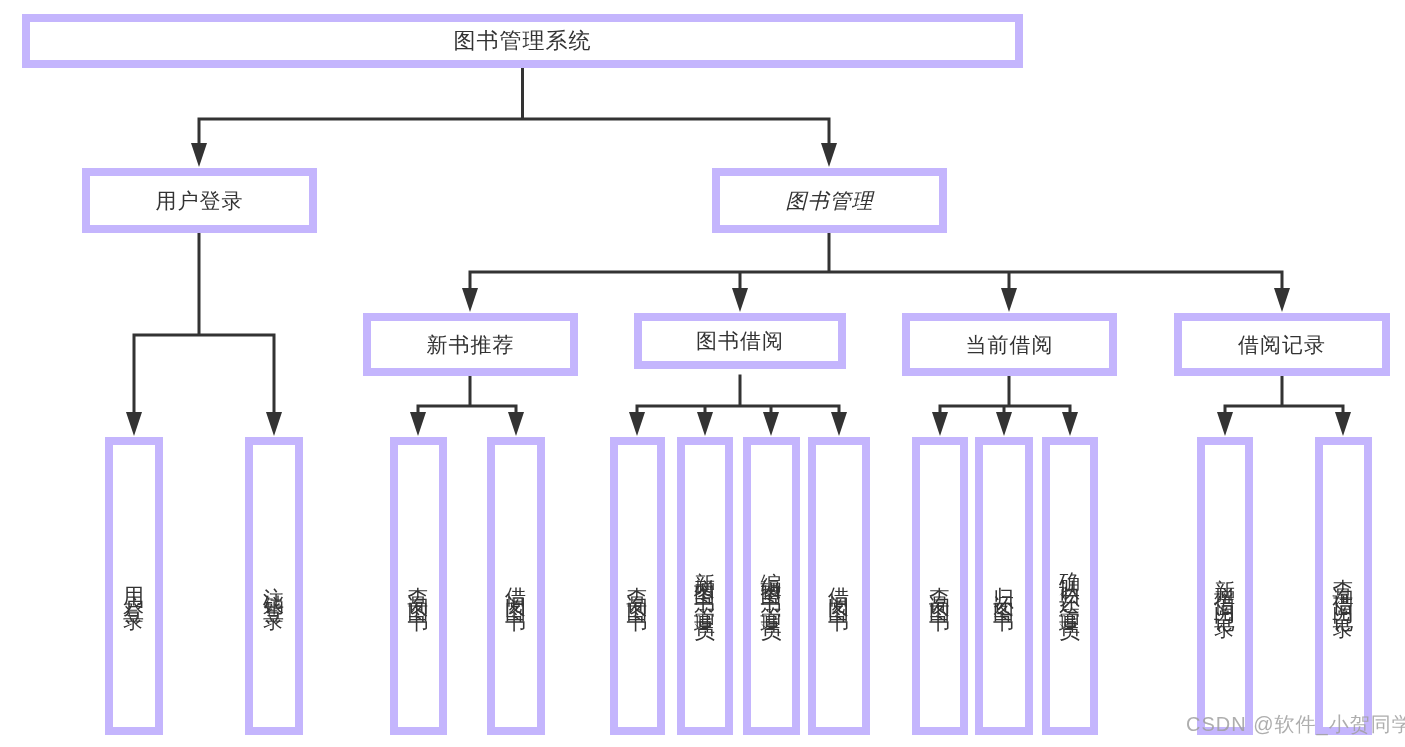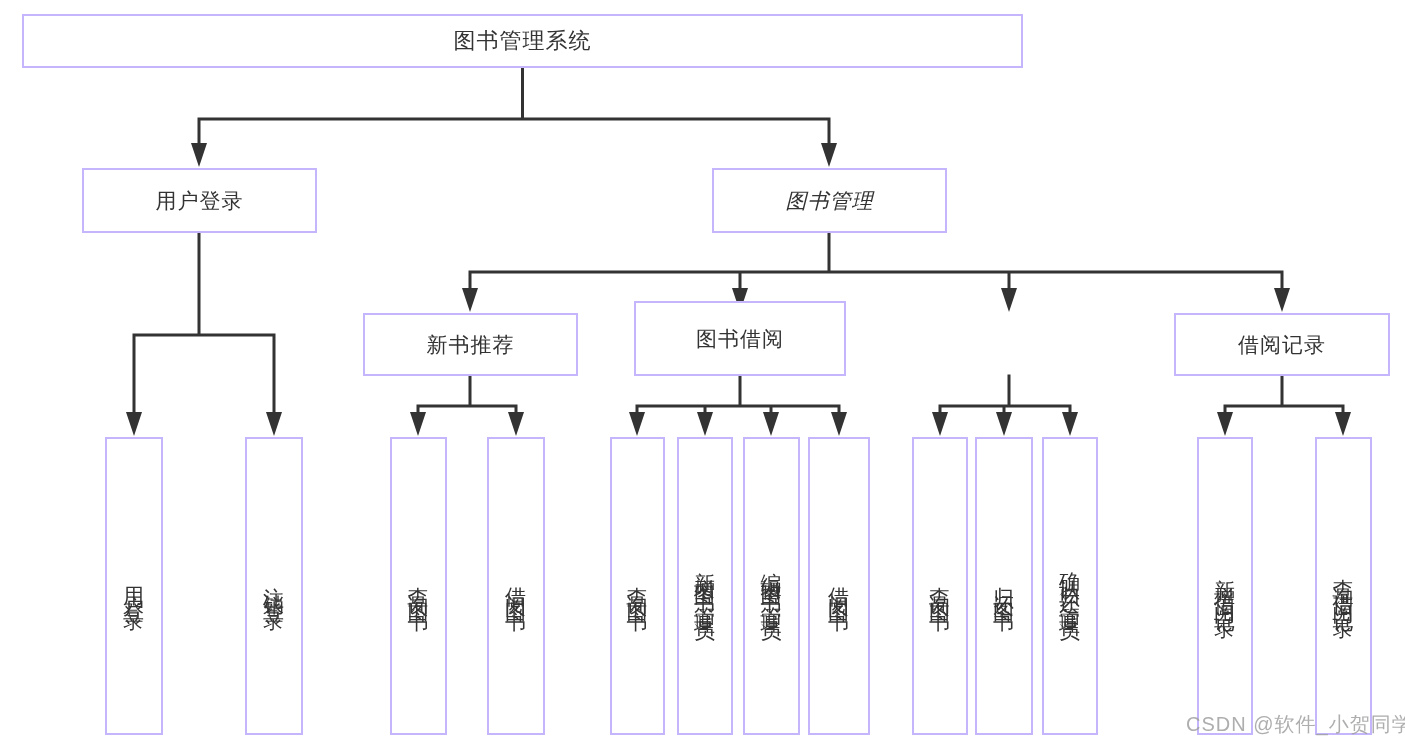"图书管理系统" .box { border: 2px solid #c4b5fd -> 8px solid #c4b5fd }
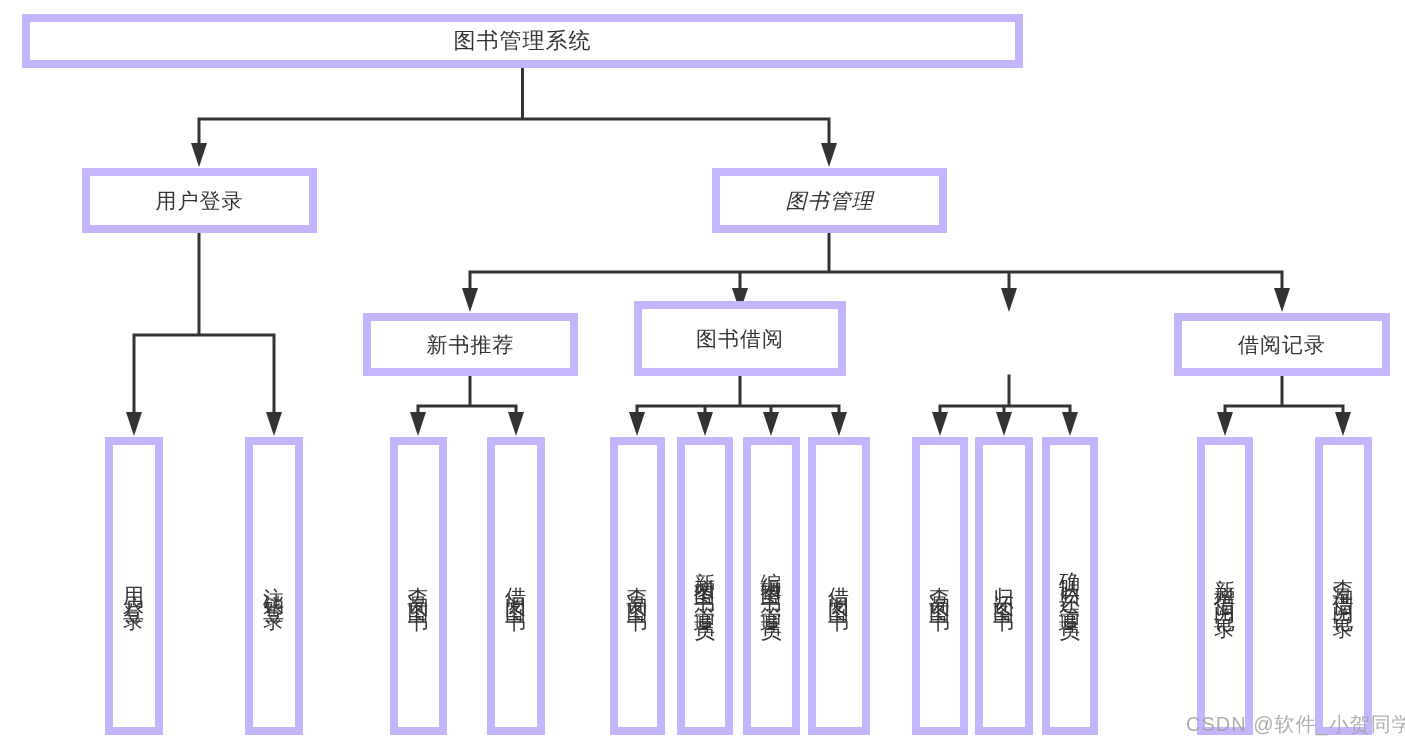"图书借阅" div.box { height: 75px -> 56px; top: 301px -> 313px }
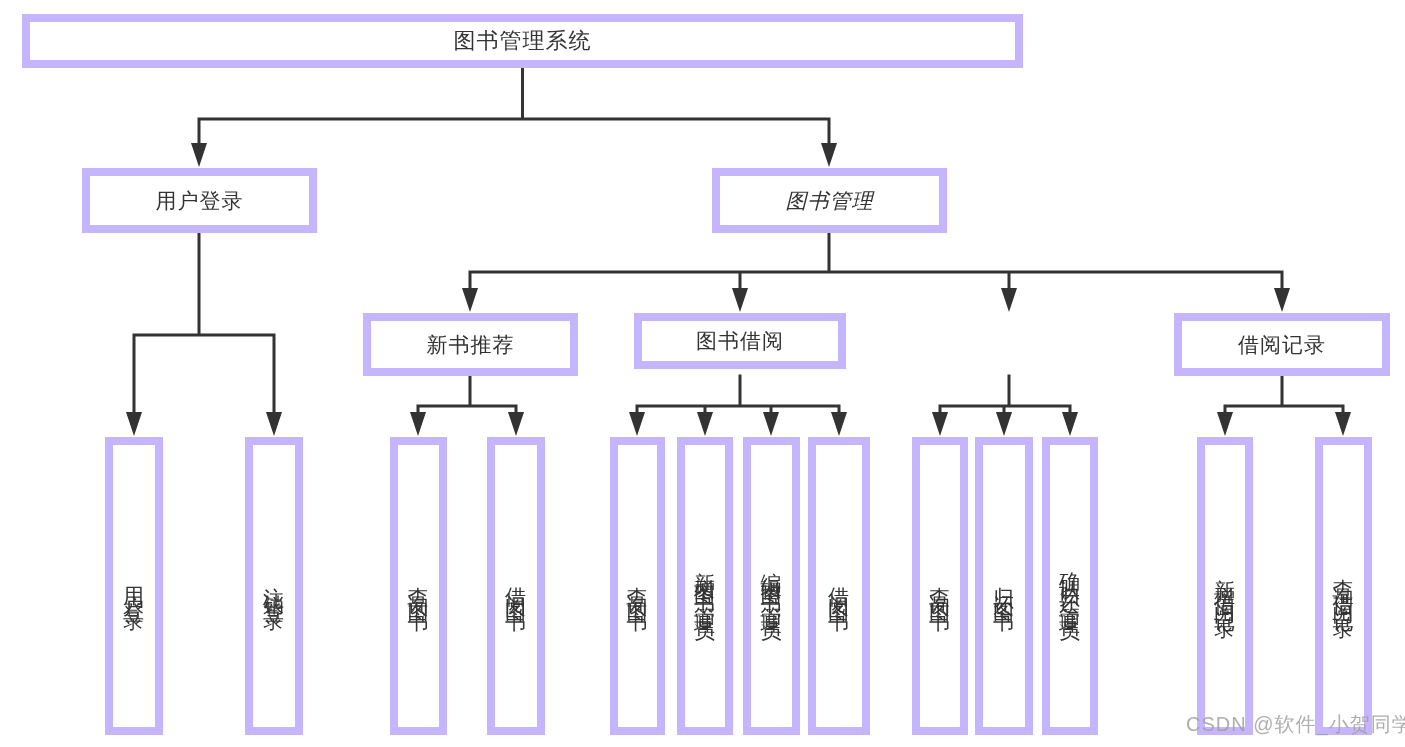"当前借阅" div.box { html: none -> <div> <span>当前借阅</span> </div> }
